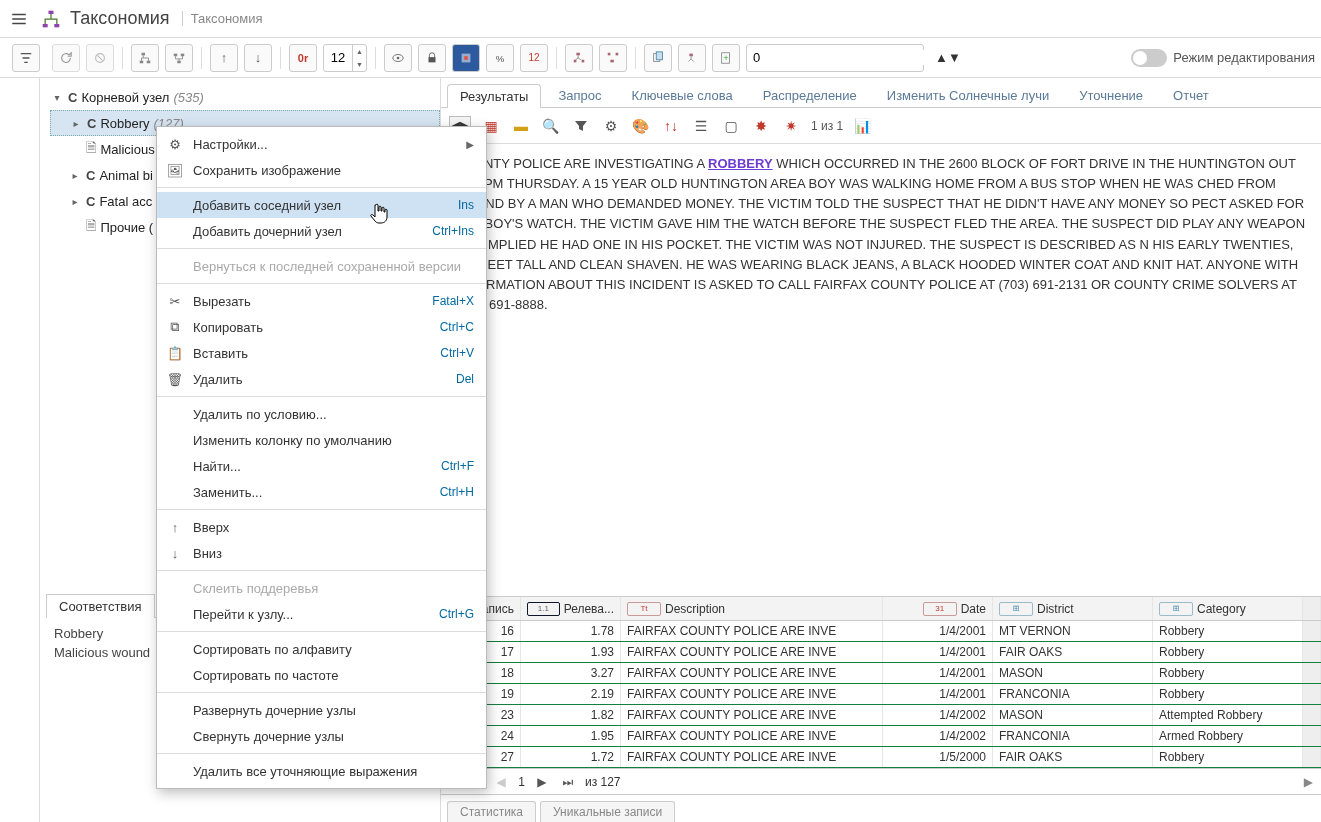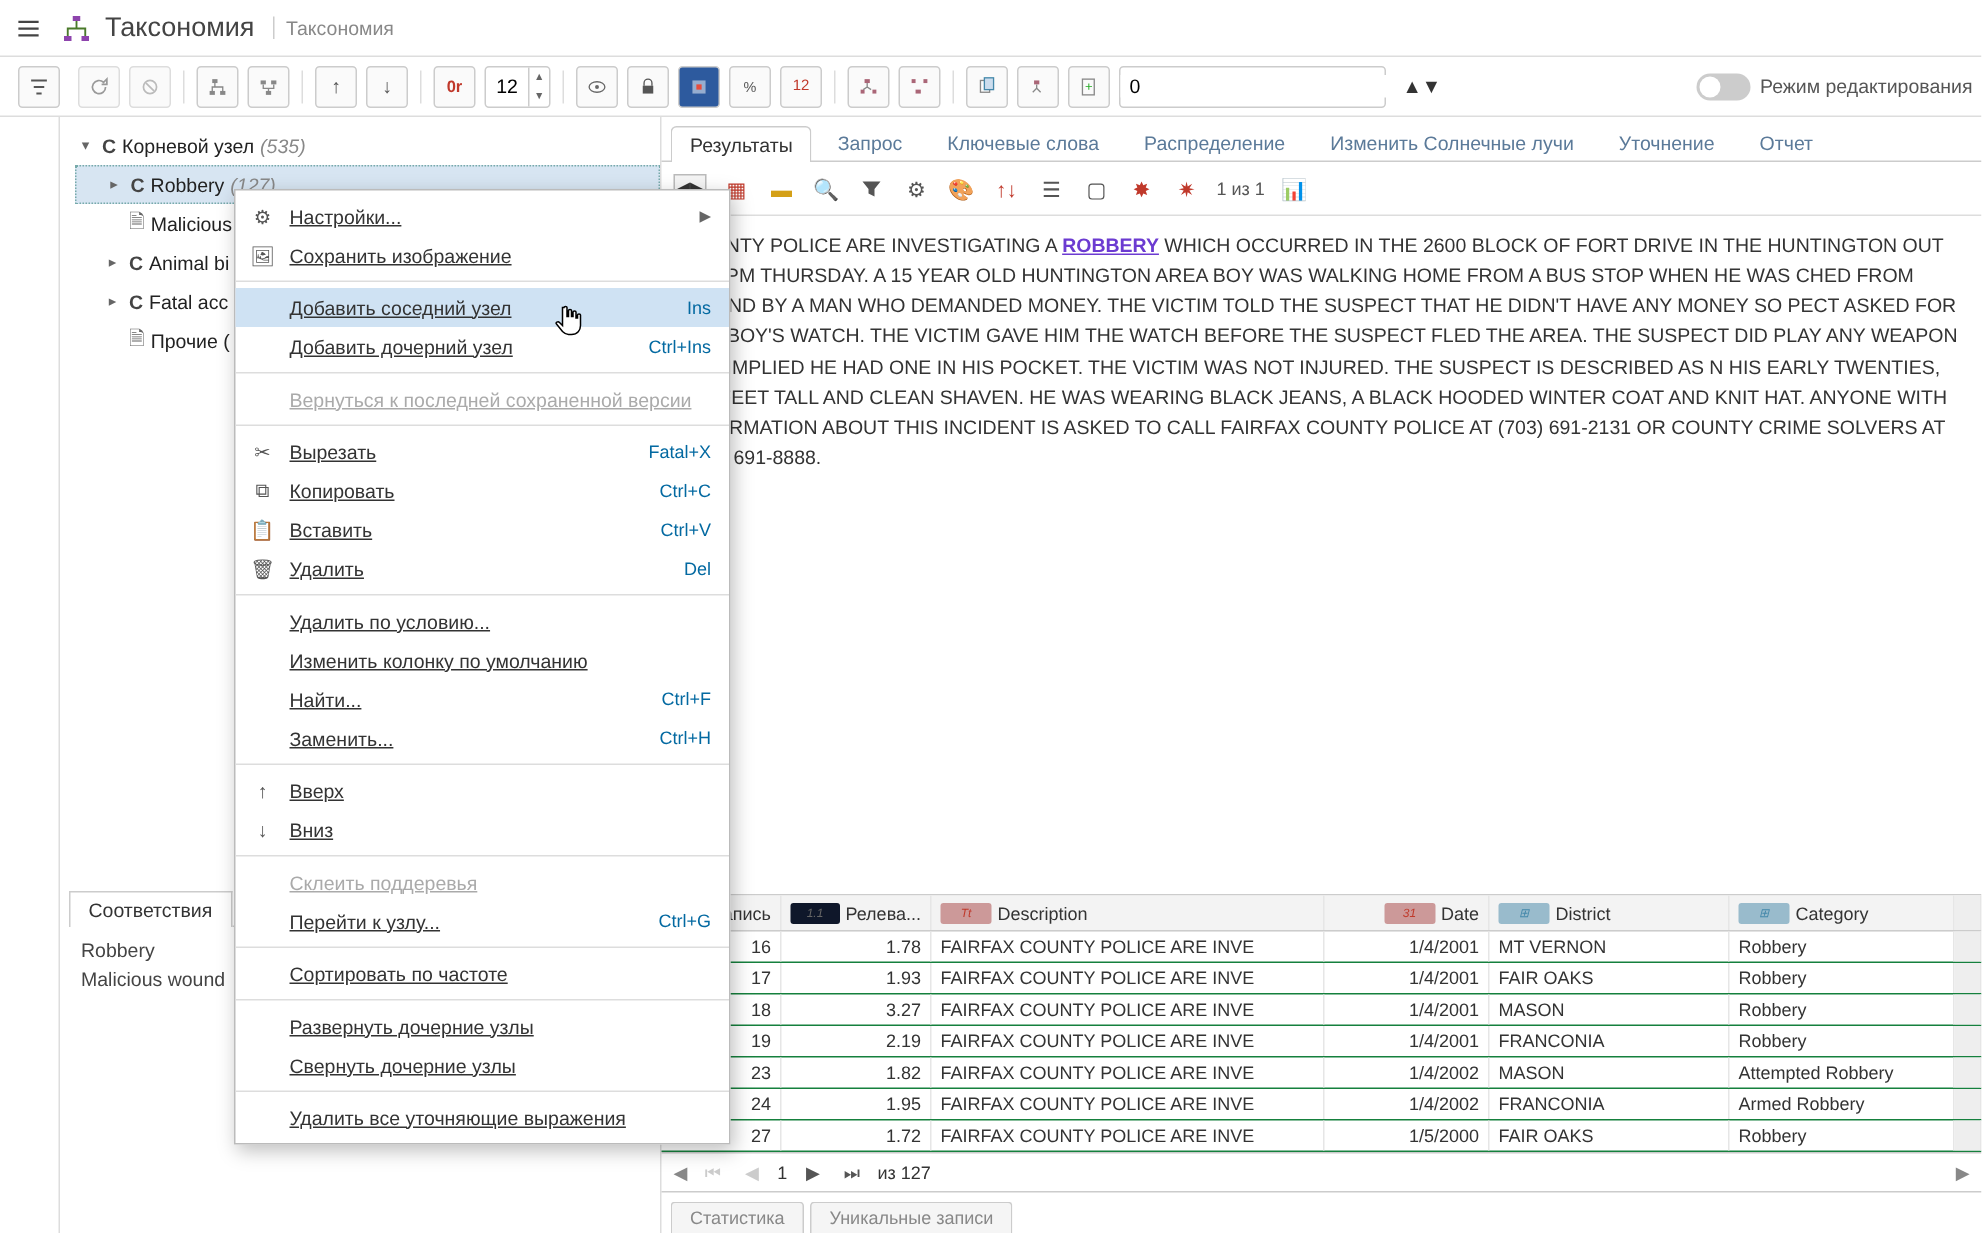"Настройки..." .cm-label { text-decoration: underline -> none }
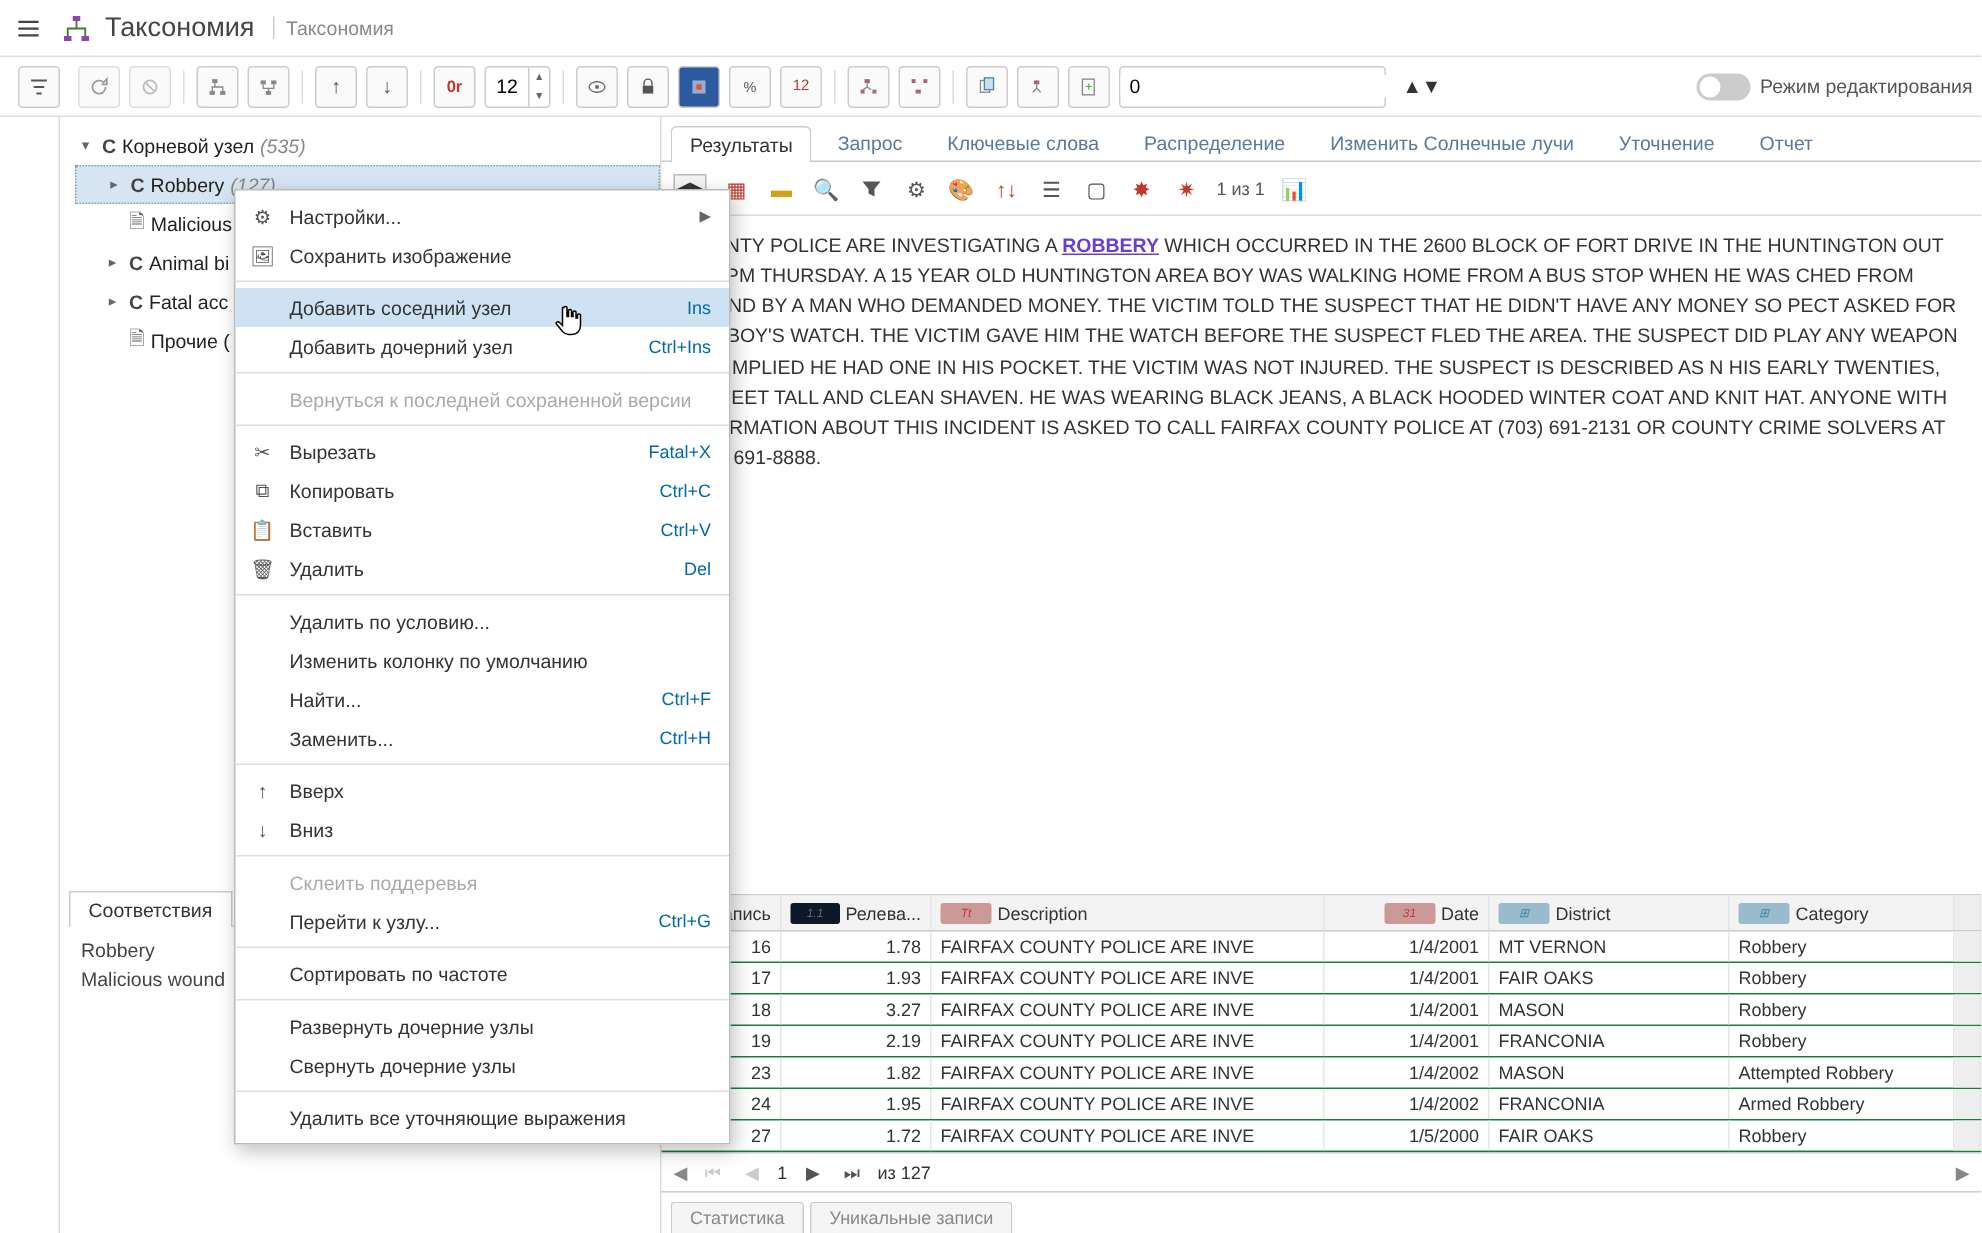"1.1" .gh .hicon { border: 7px solid #0f172a -> 1px solid #0f172a; font-style: italic -> none }
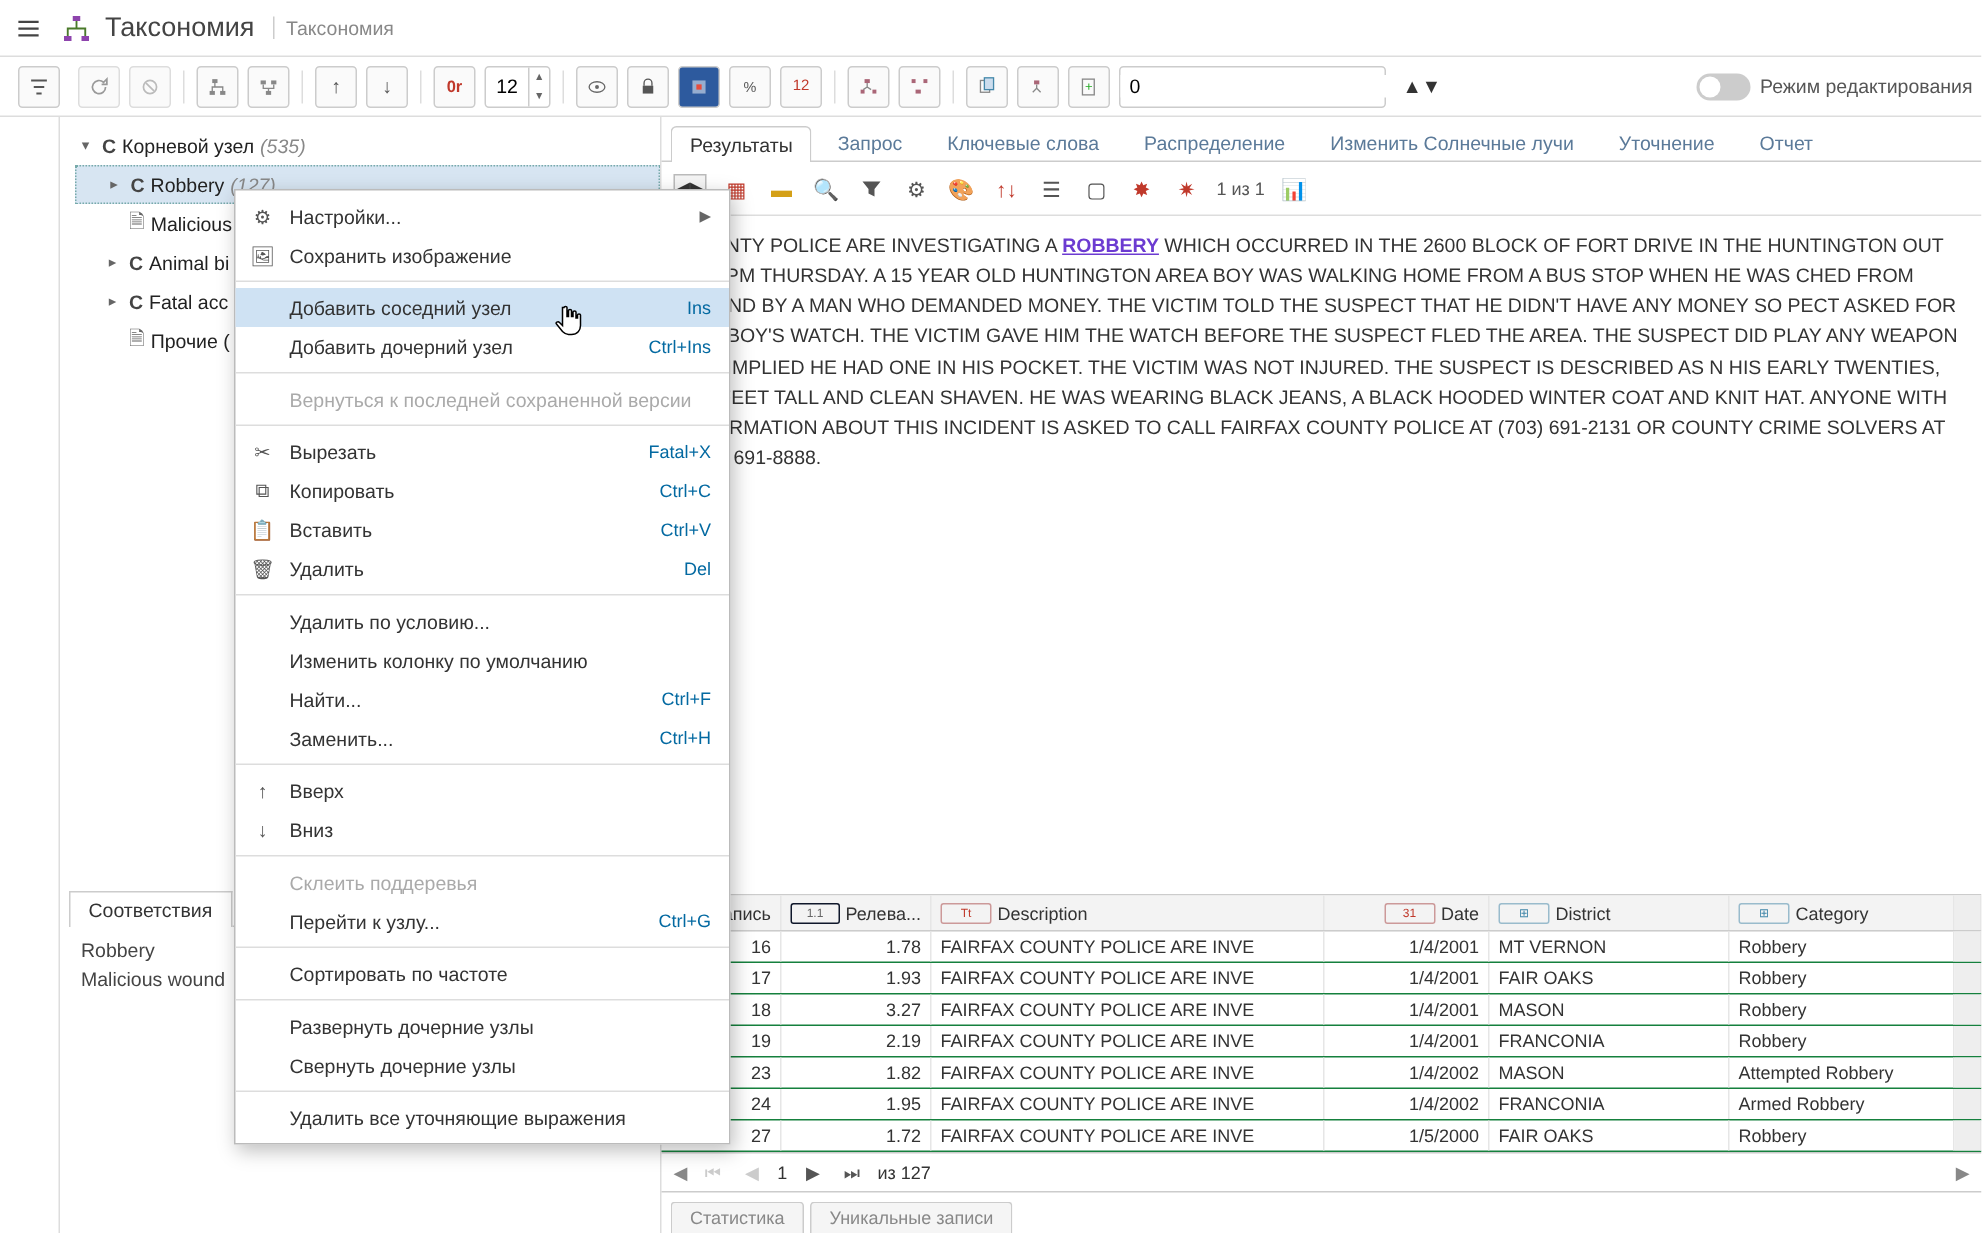"Сортировать по алфавиту" div.cm-item { html: none -> <div> <span></span> <span>Сортировать по алфавиту</span> </div> }
